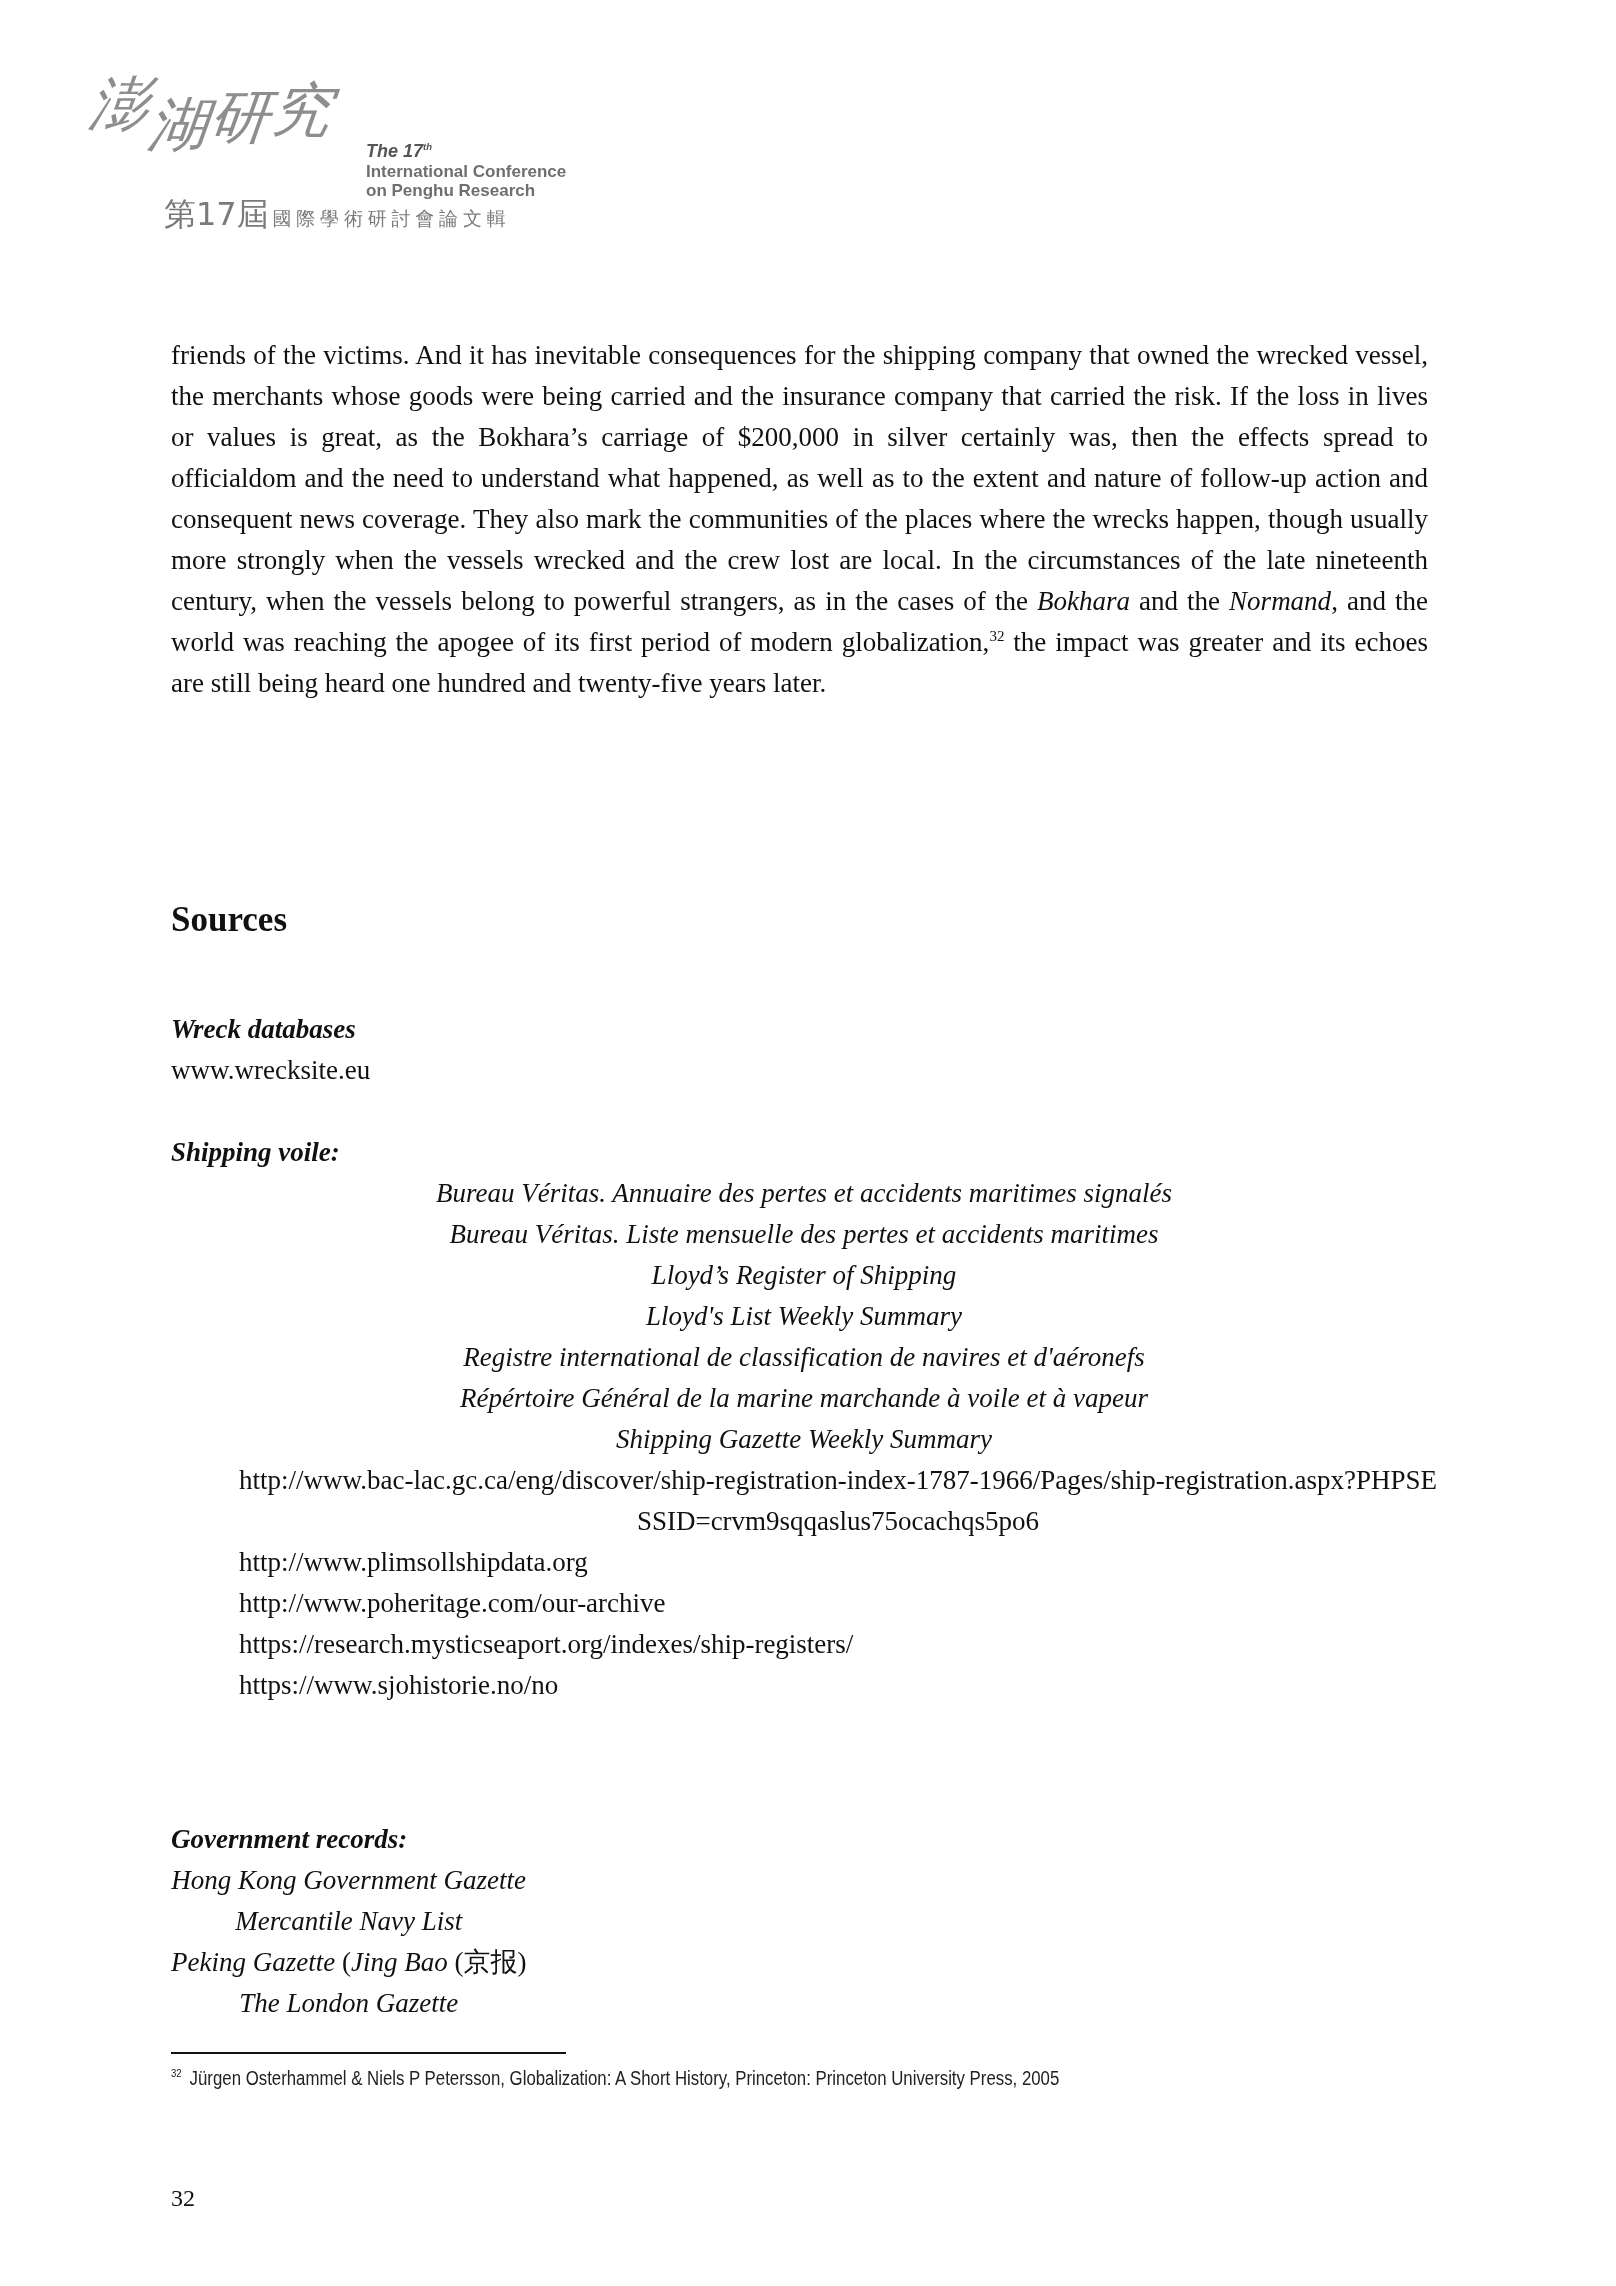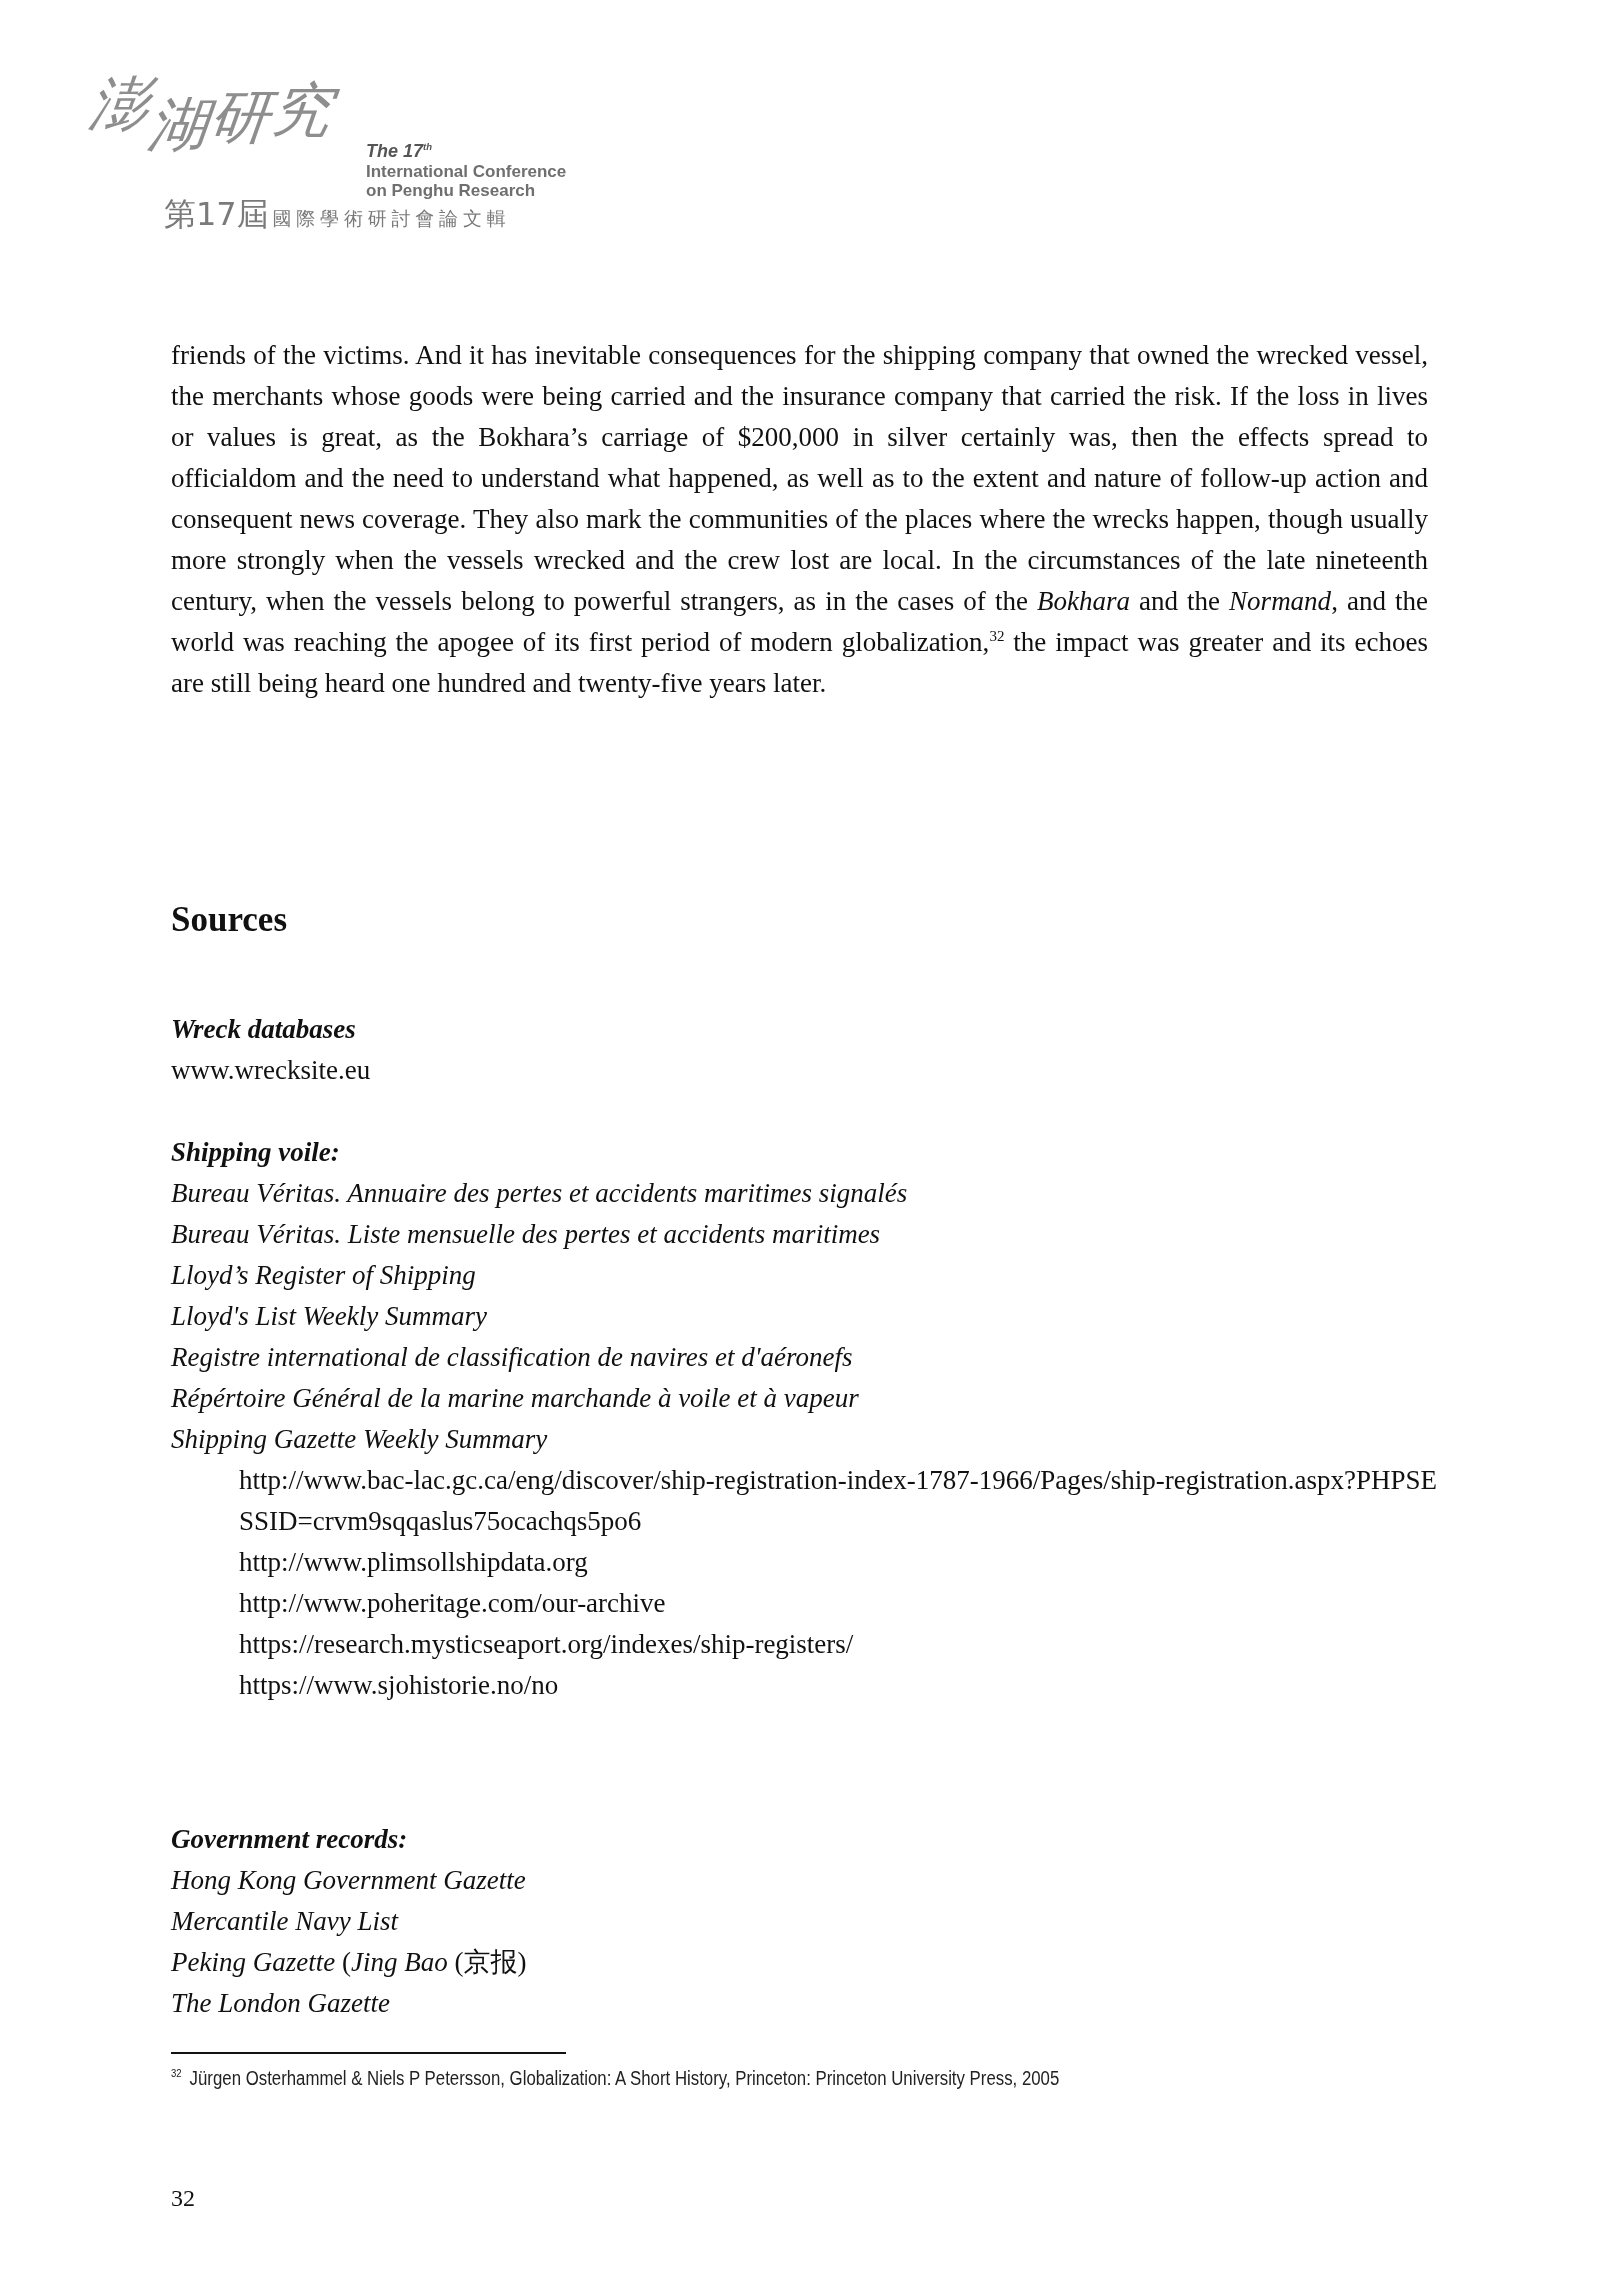"Bureau Véritas. Annuaire des pertes" .it { text-align: none -> center }
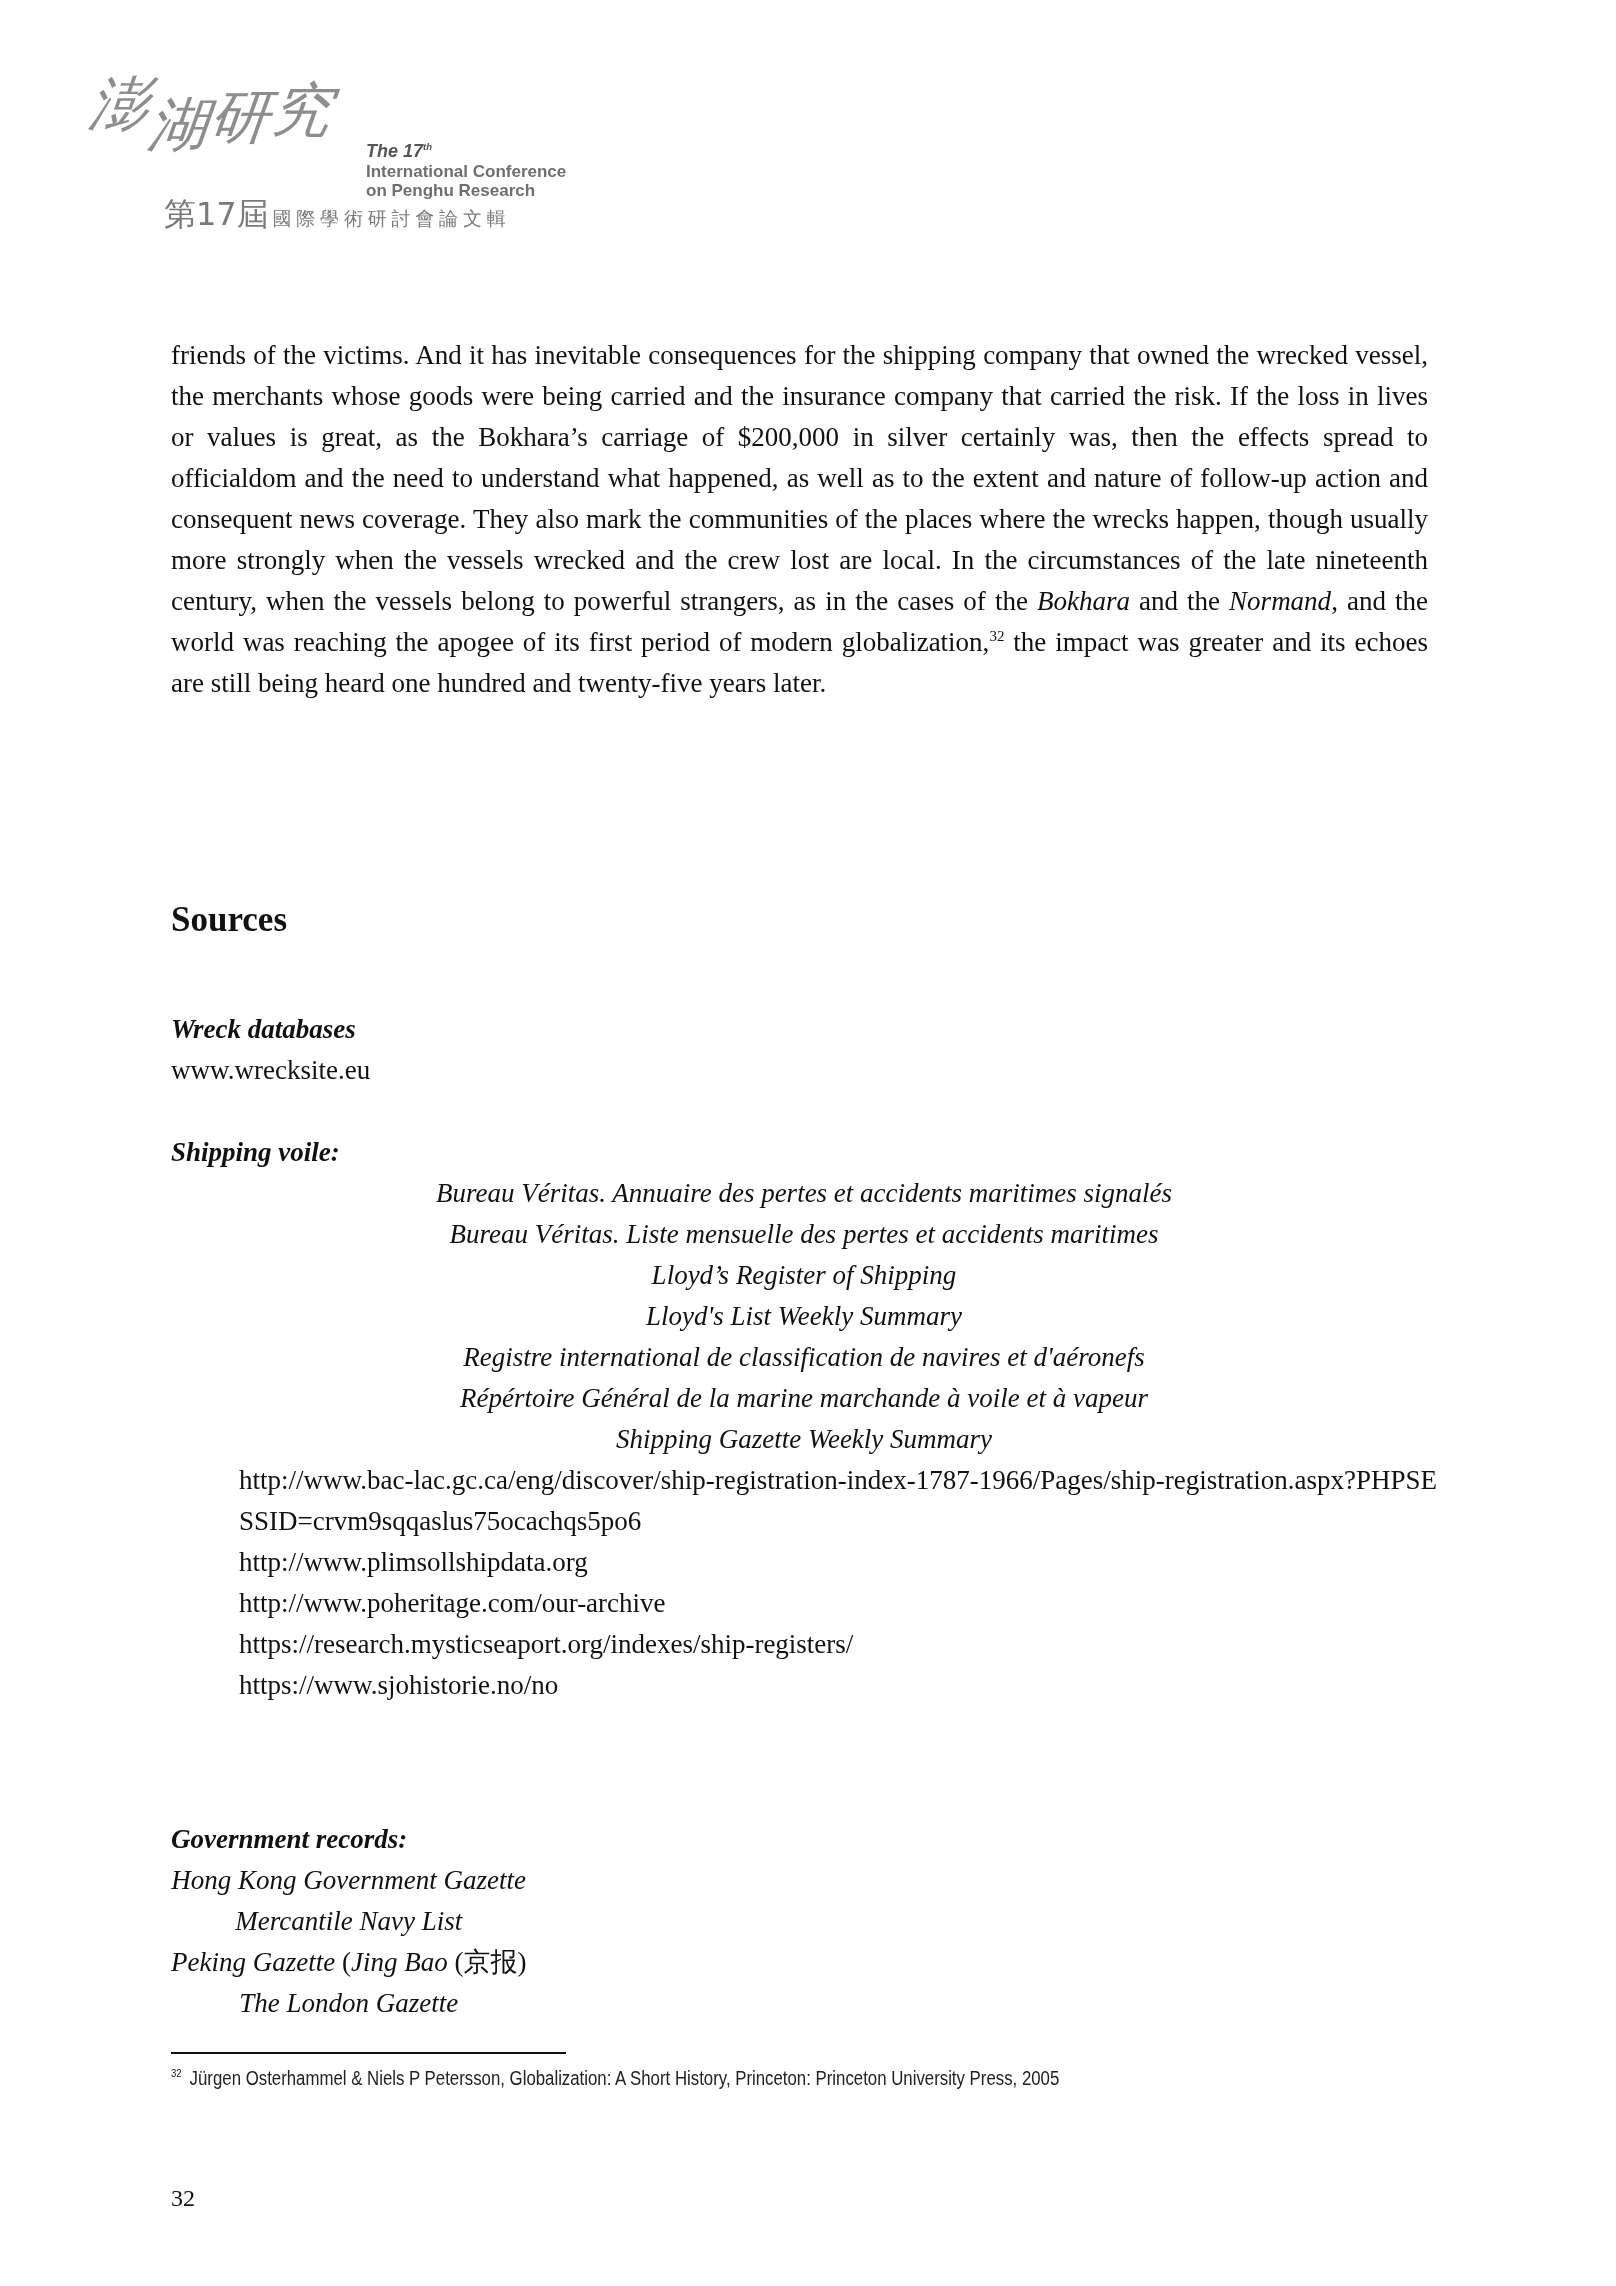"http://www.bac-lac.gc.ca/eng/discover/sh" .url-wrap { text-align: none -> center }
